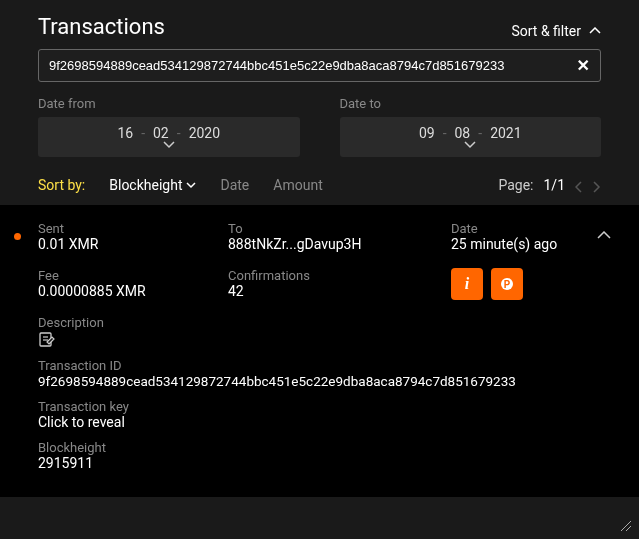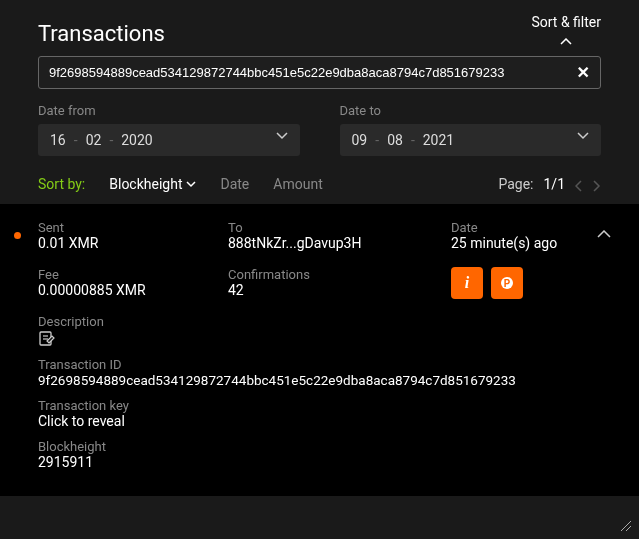"Sort & filter" .sort-filter { flex-direction: column -> none }
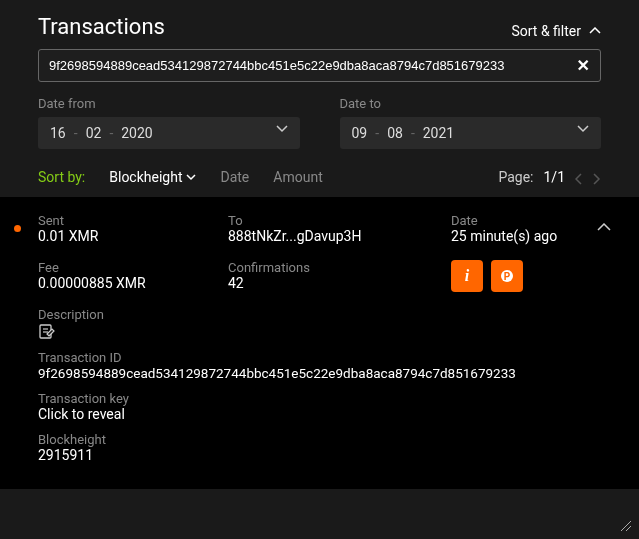"16" .date-select { align-items: flex-start -> center; flex-direction: none -> column }
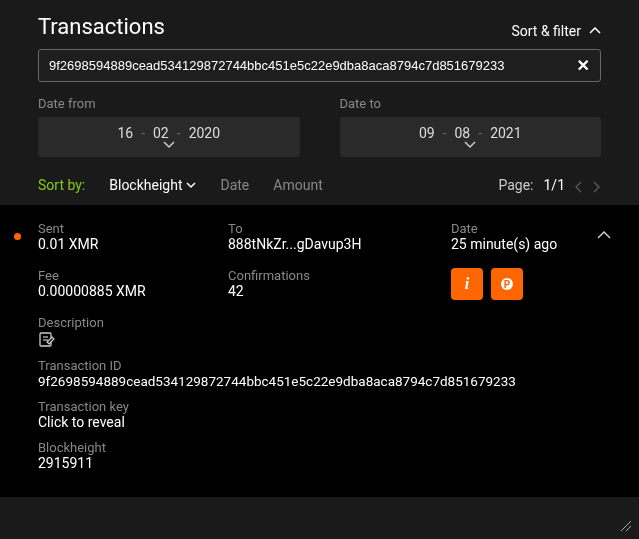"Sort by:" .sort-label { color: #84cc16 -> #fde047 }
